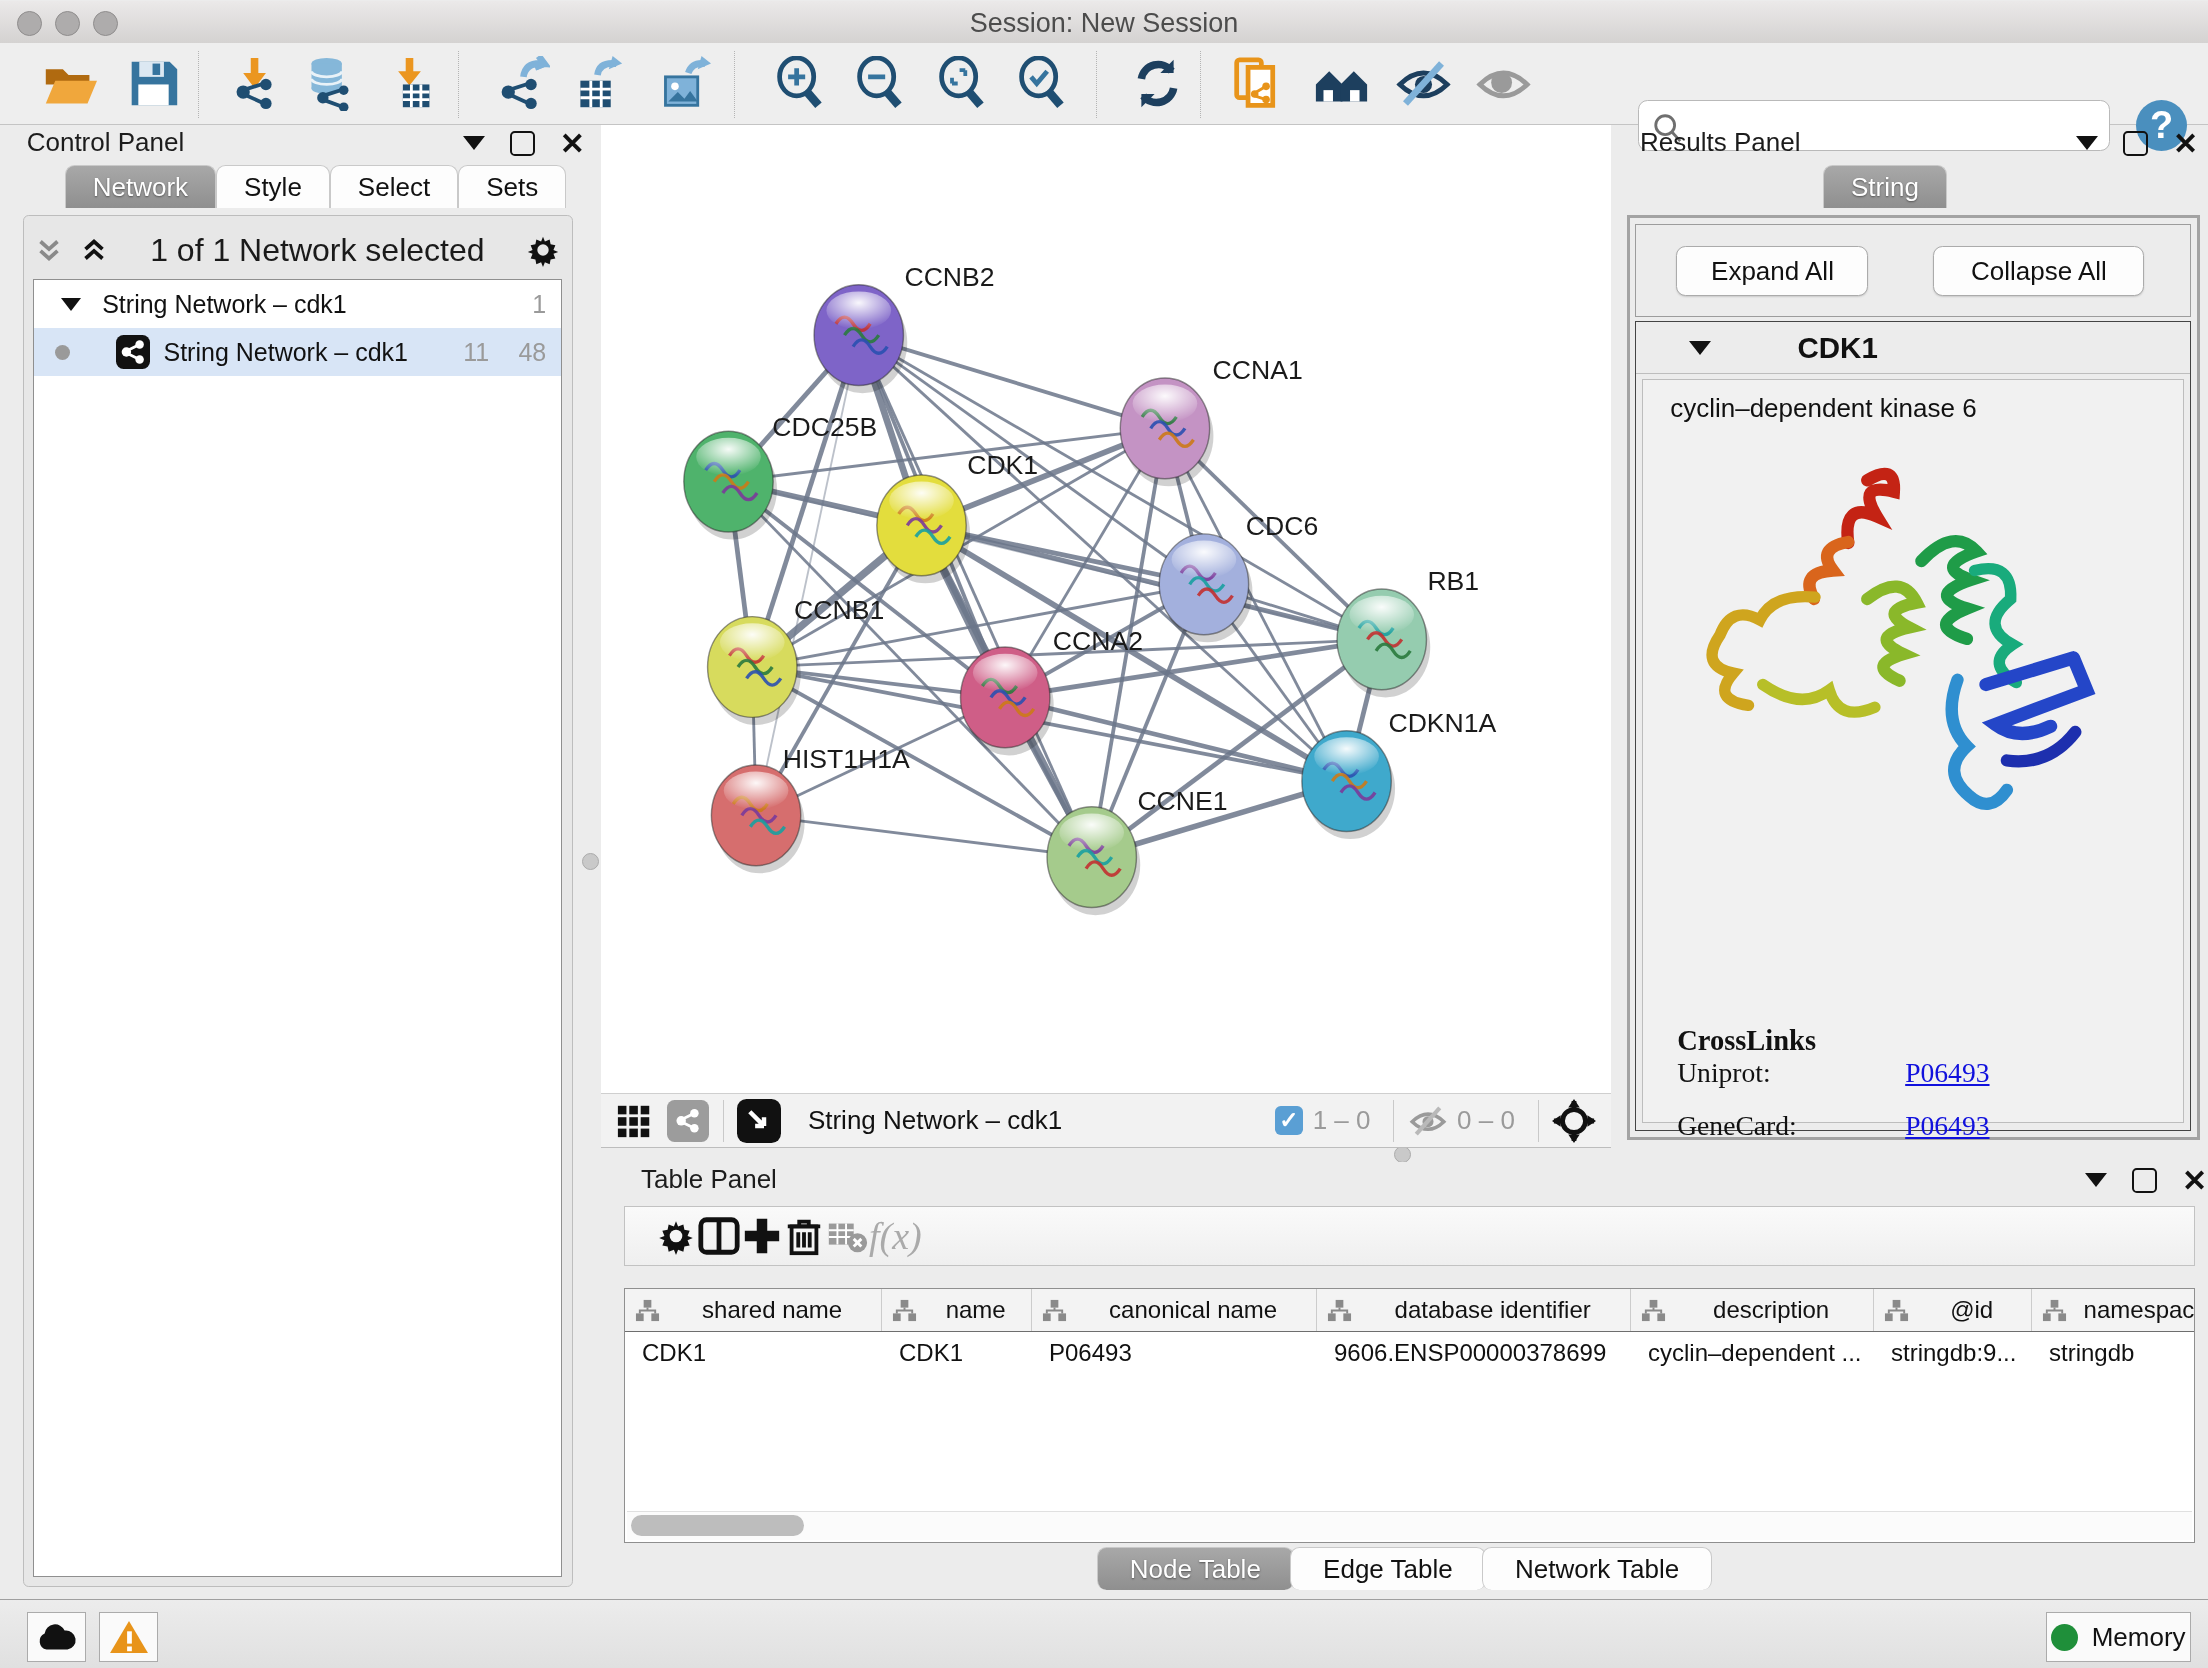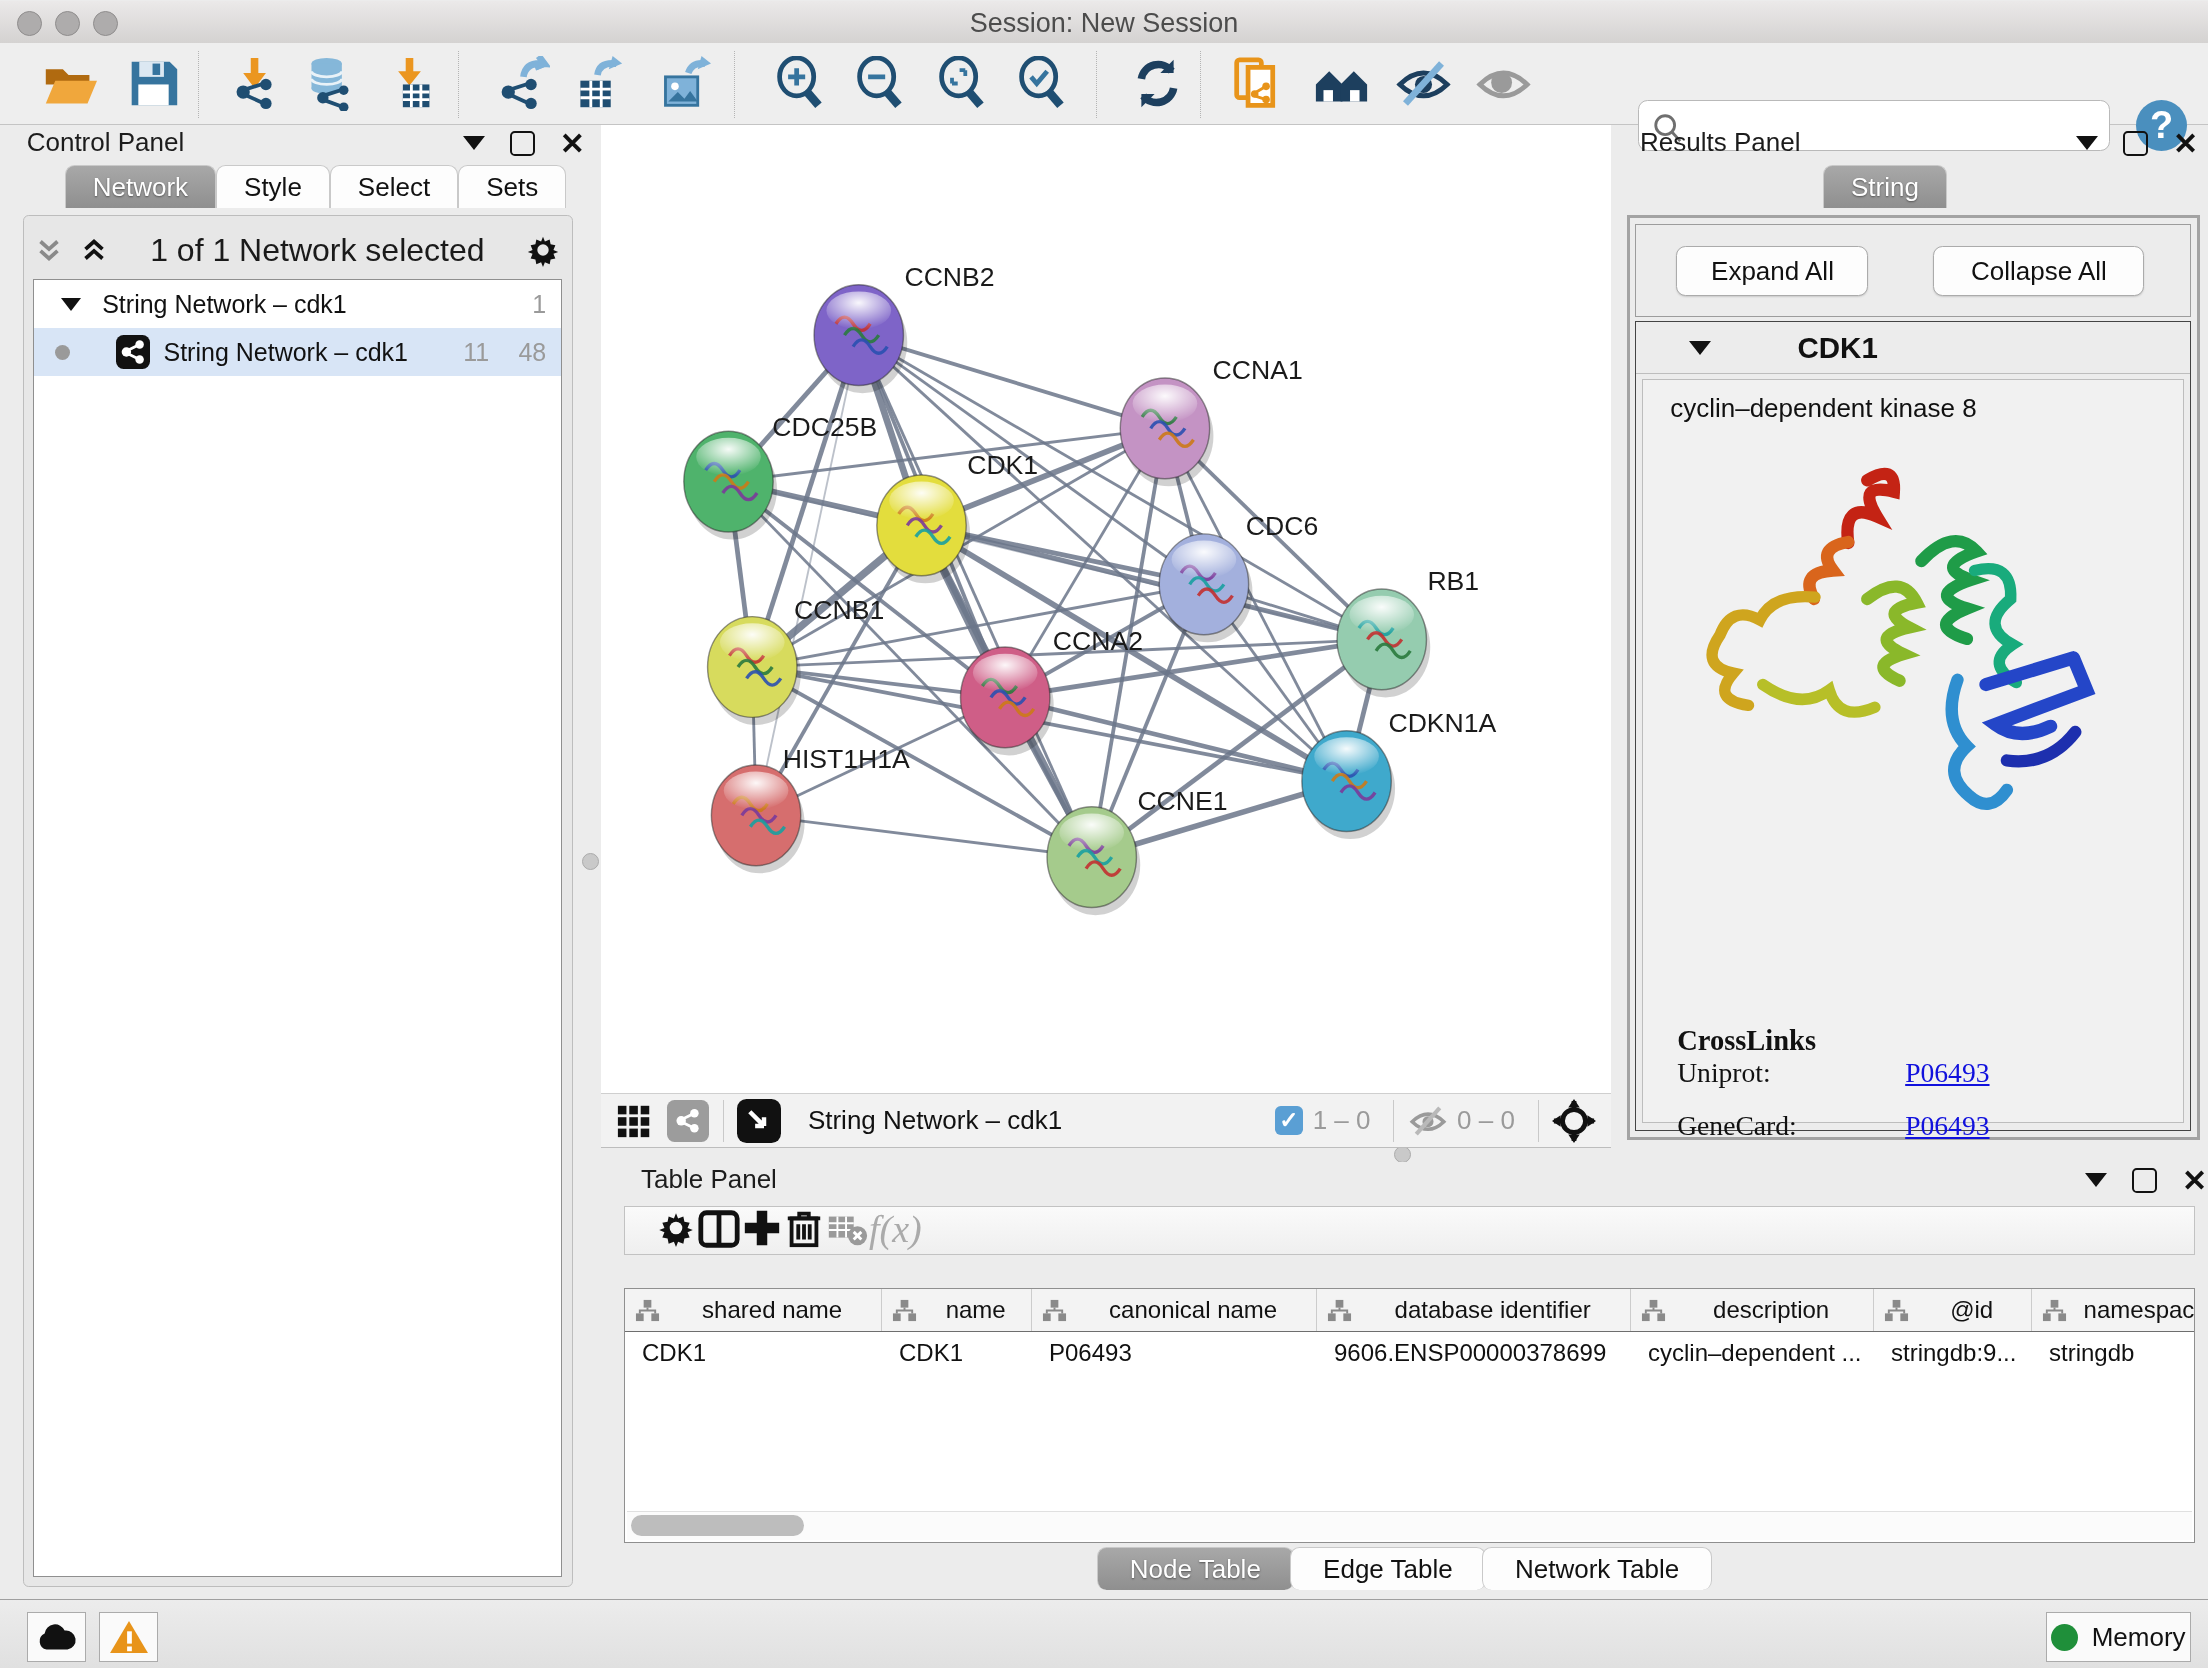"cyclin–dependent kinase 8" div.rp-desc { text: 8 -> 6 }
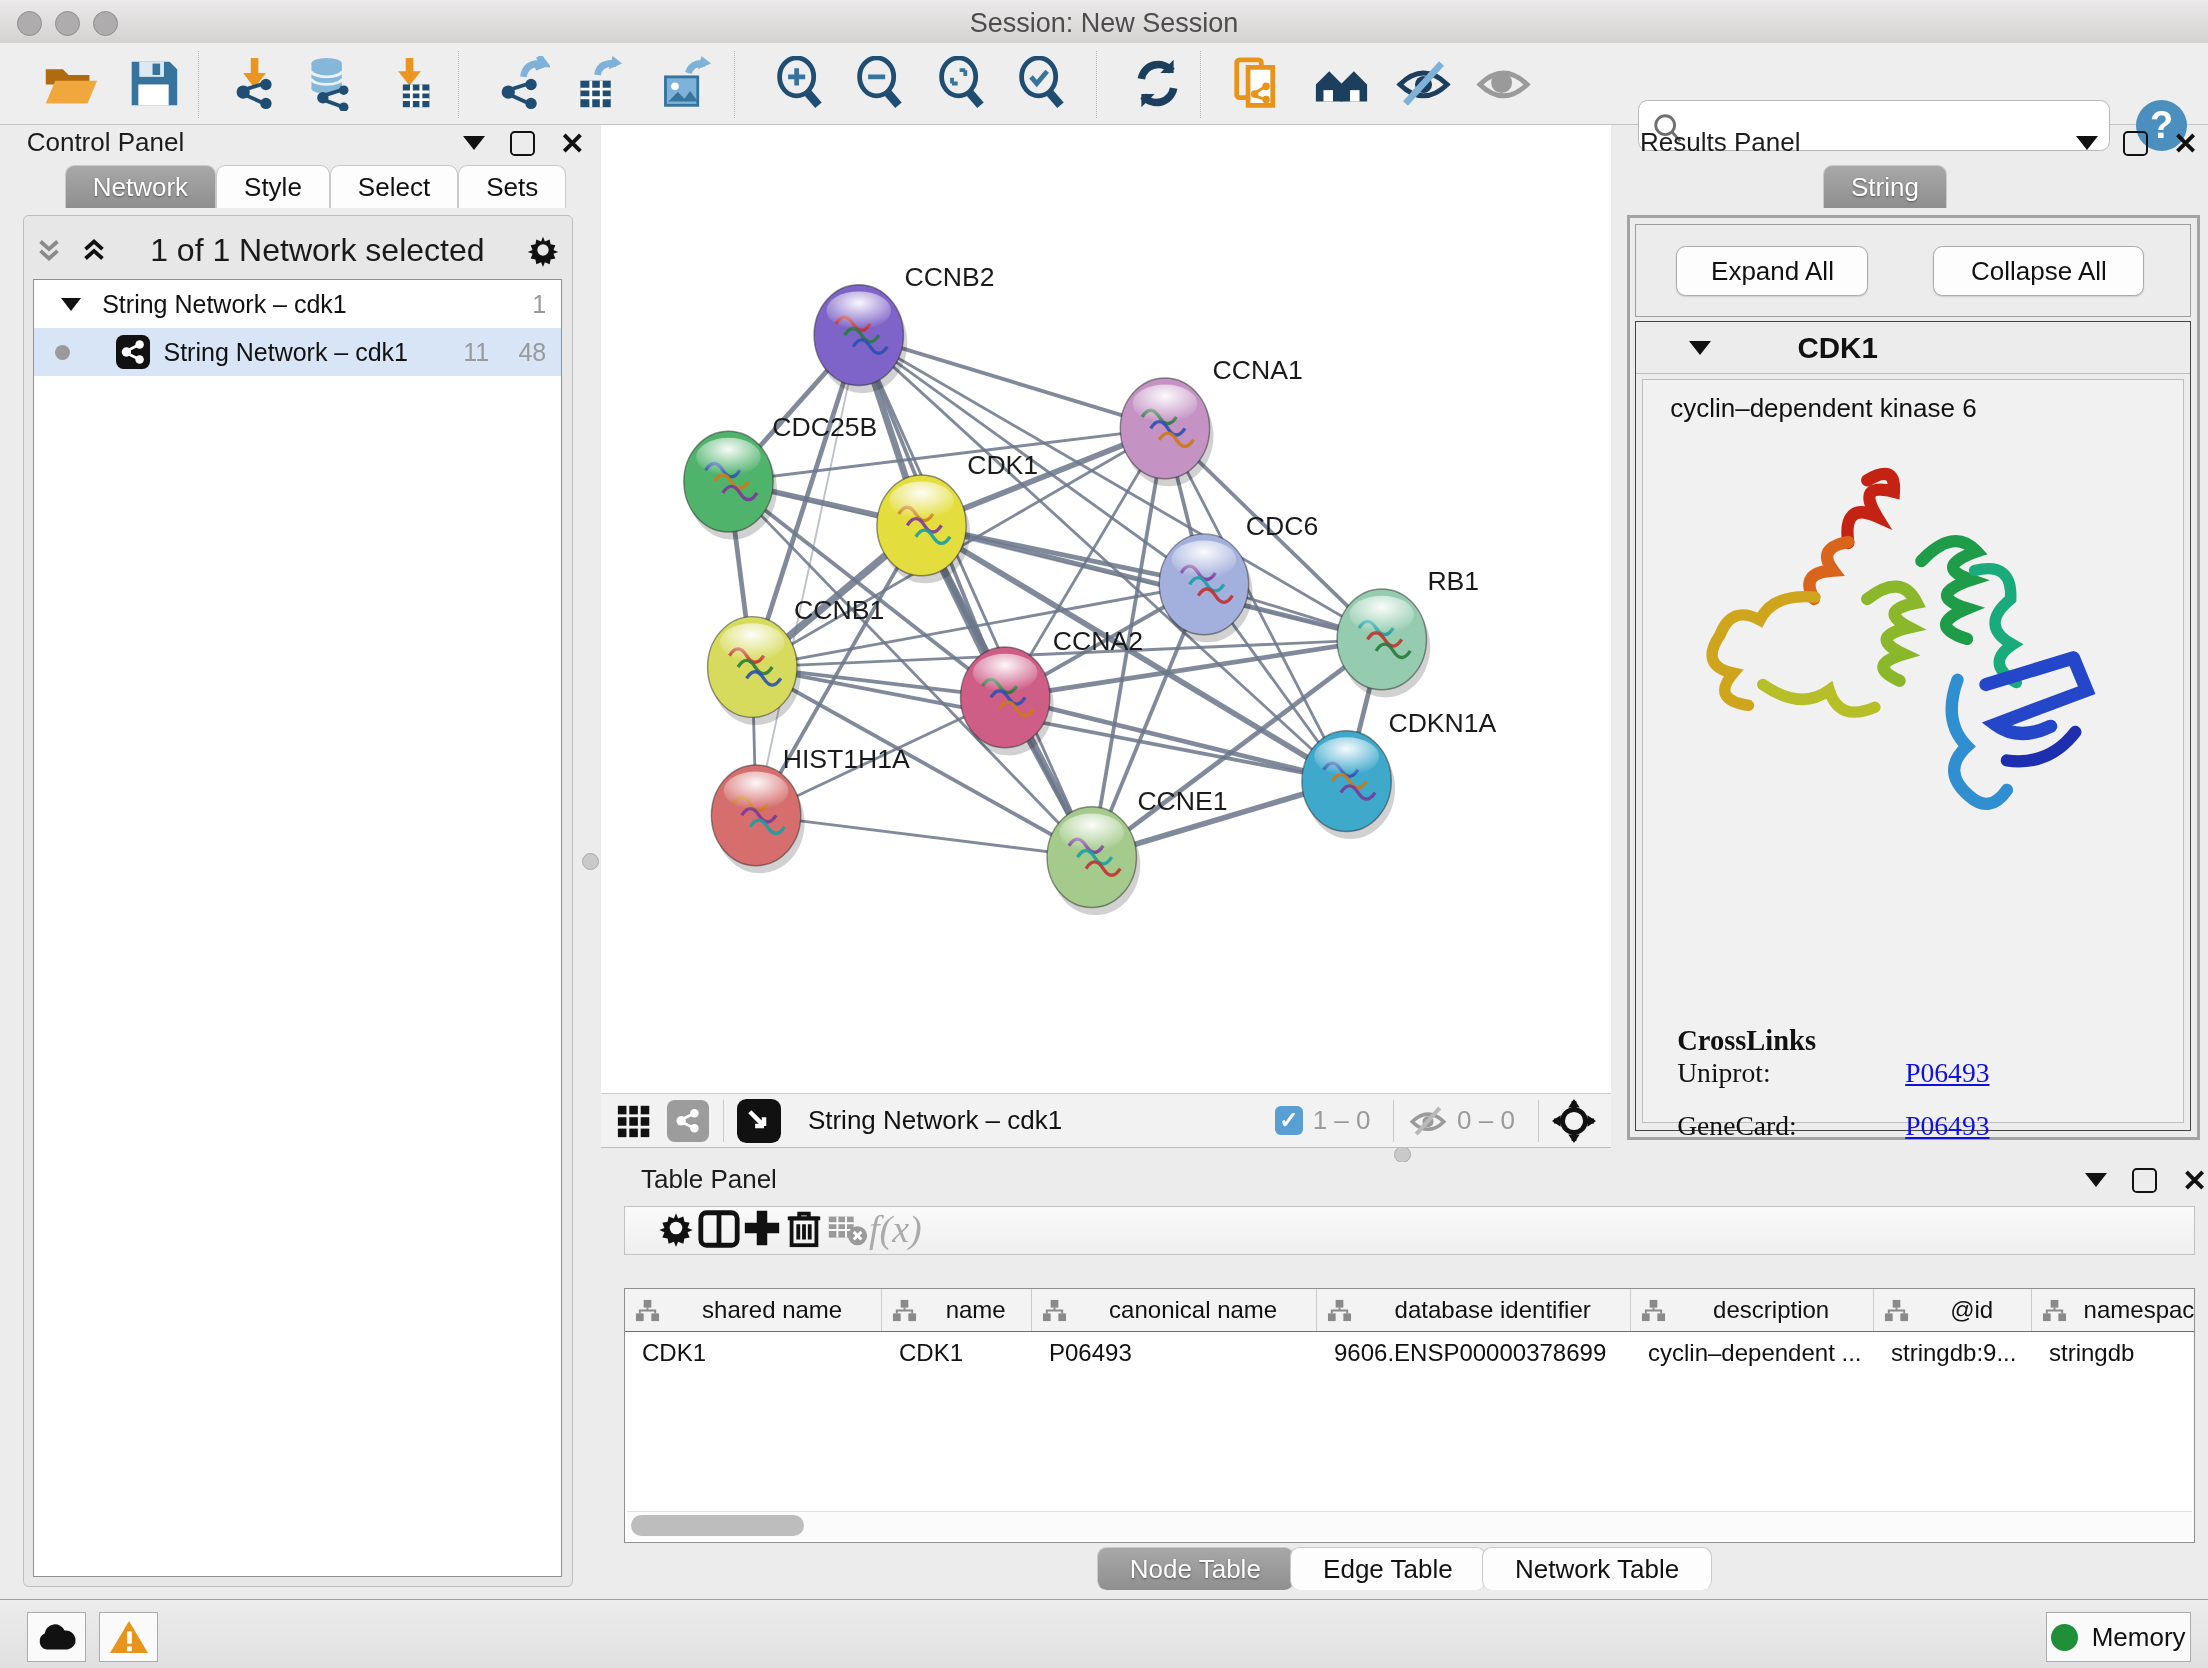"f(x)" .tp-toolbar { align-items: none -> center; height: 49px -> 60px }
